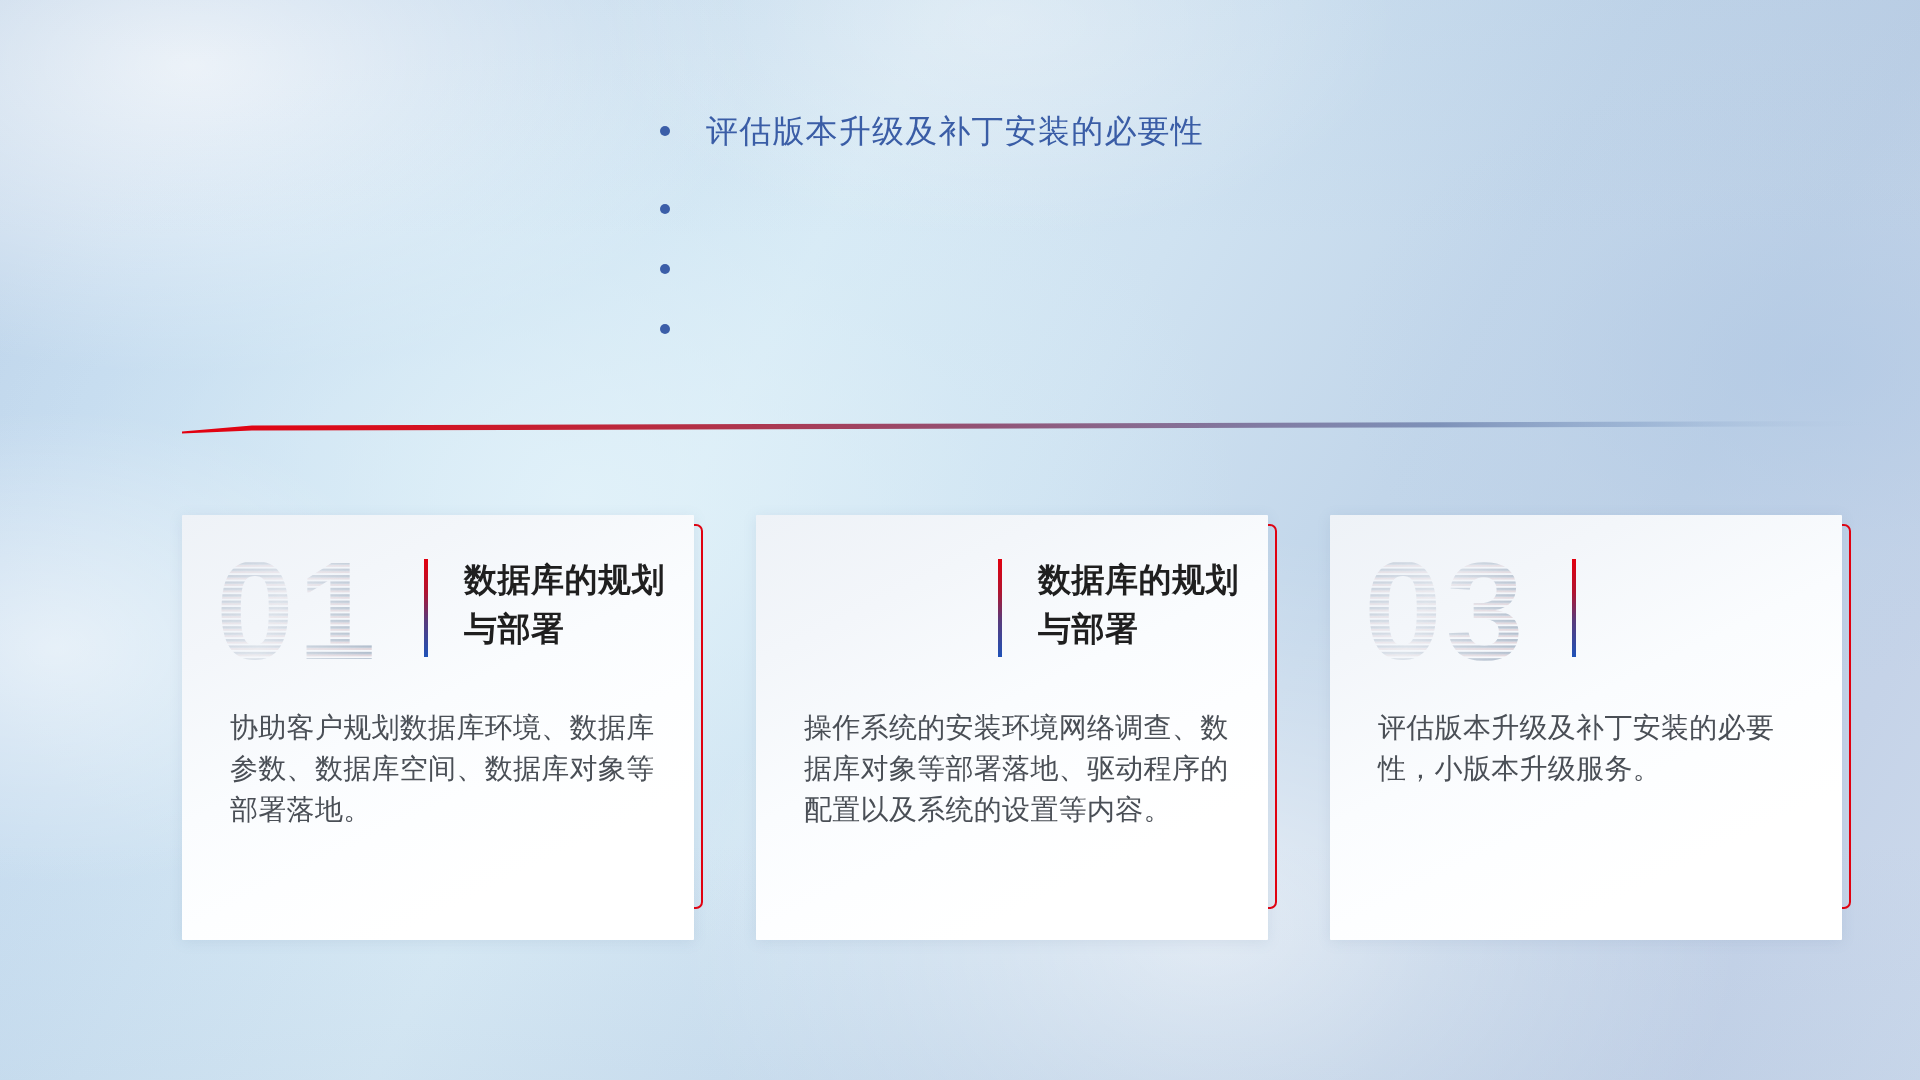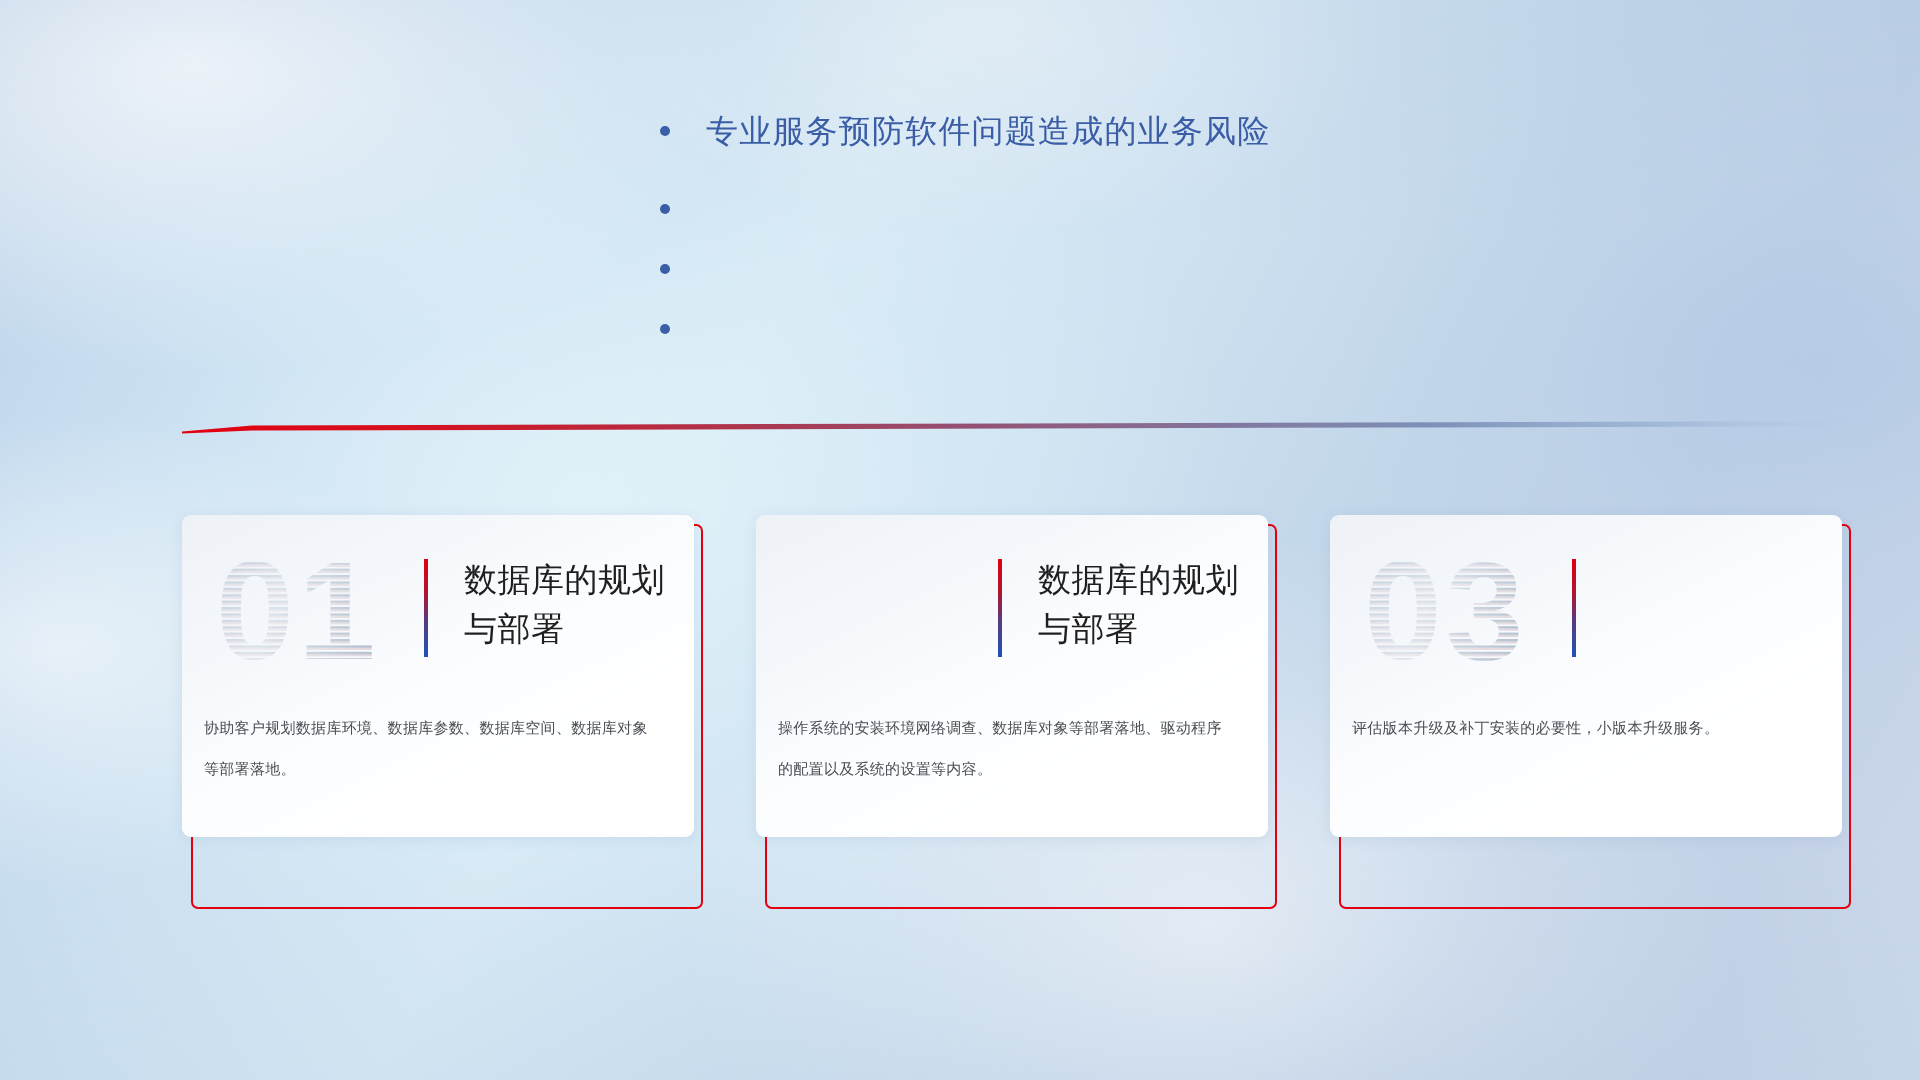"专业服务预防软件问题造成的业务风险" span.bullet-text { text: 专业服务预防软件问题造成的业务风险 -> 评估版本升级及补丁安装的必要性 }
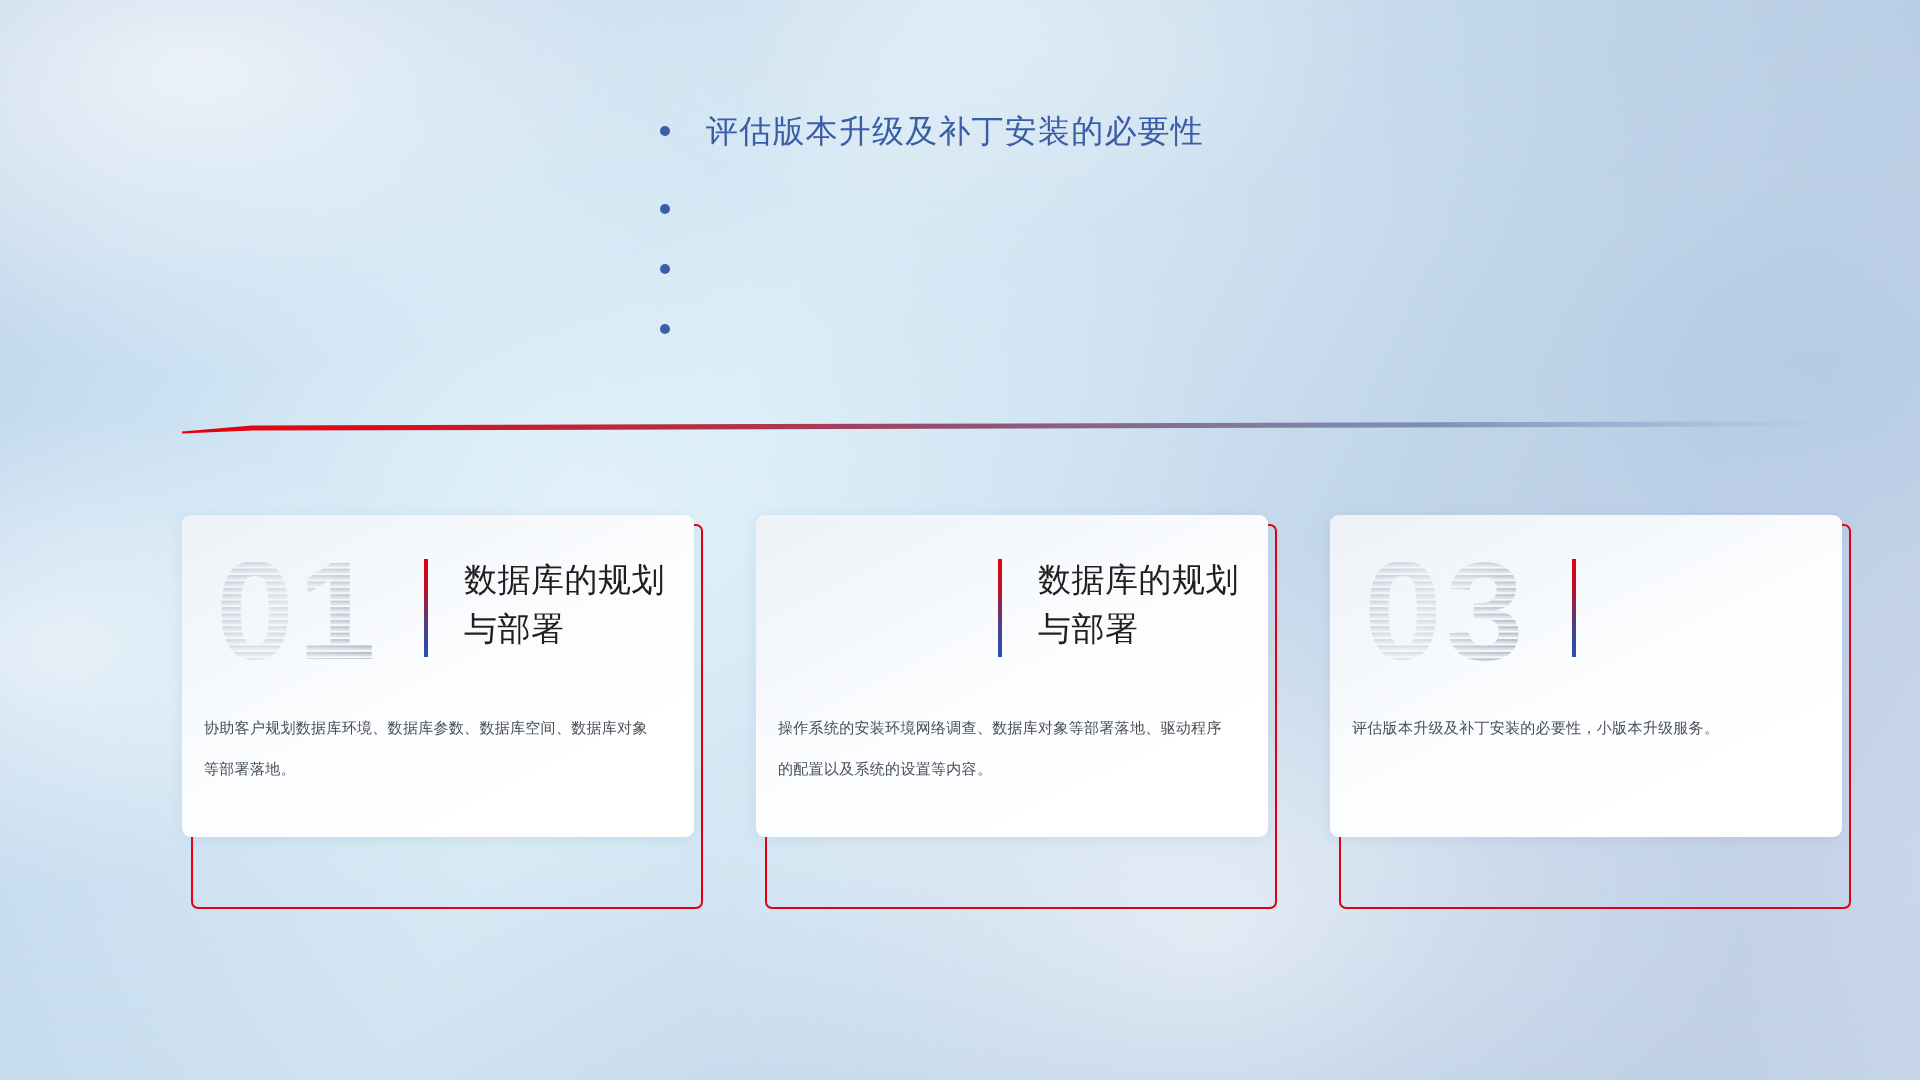"01" .card-body { border-radius: 9px -> 1px; height: 322px -> 425px }
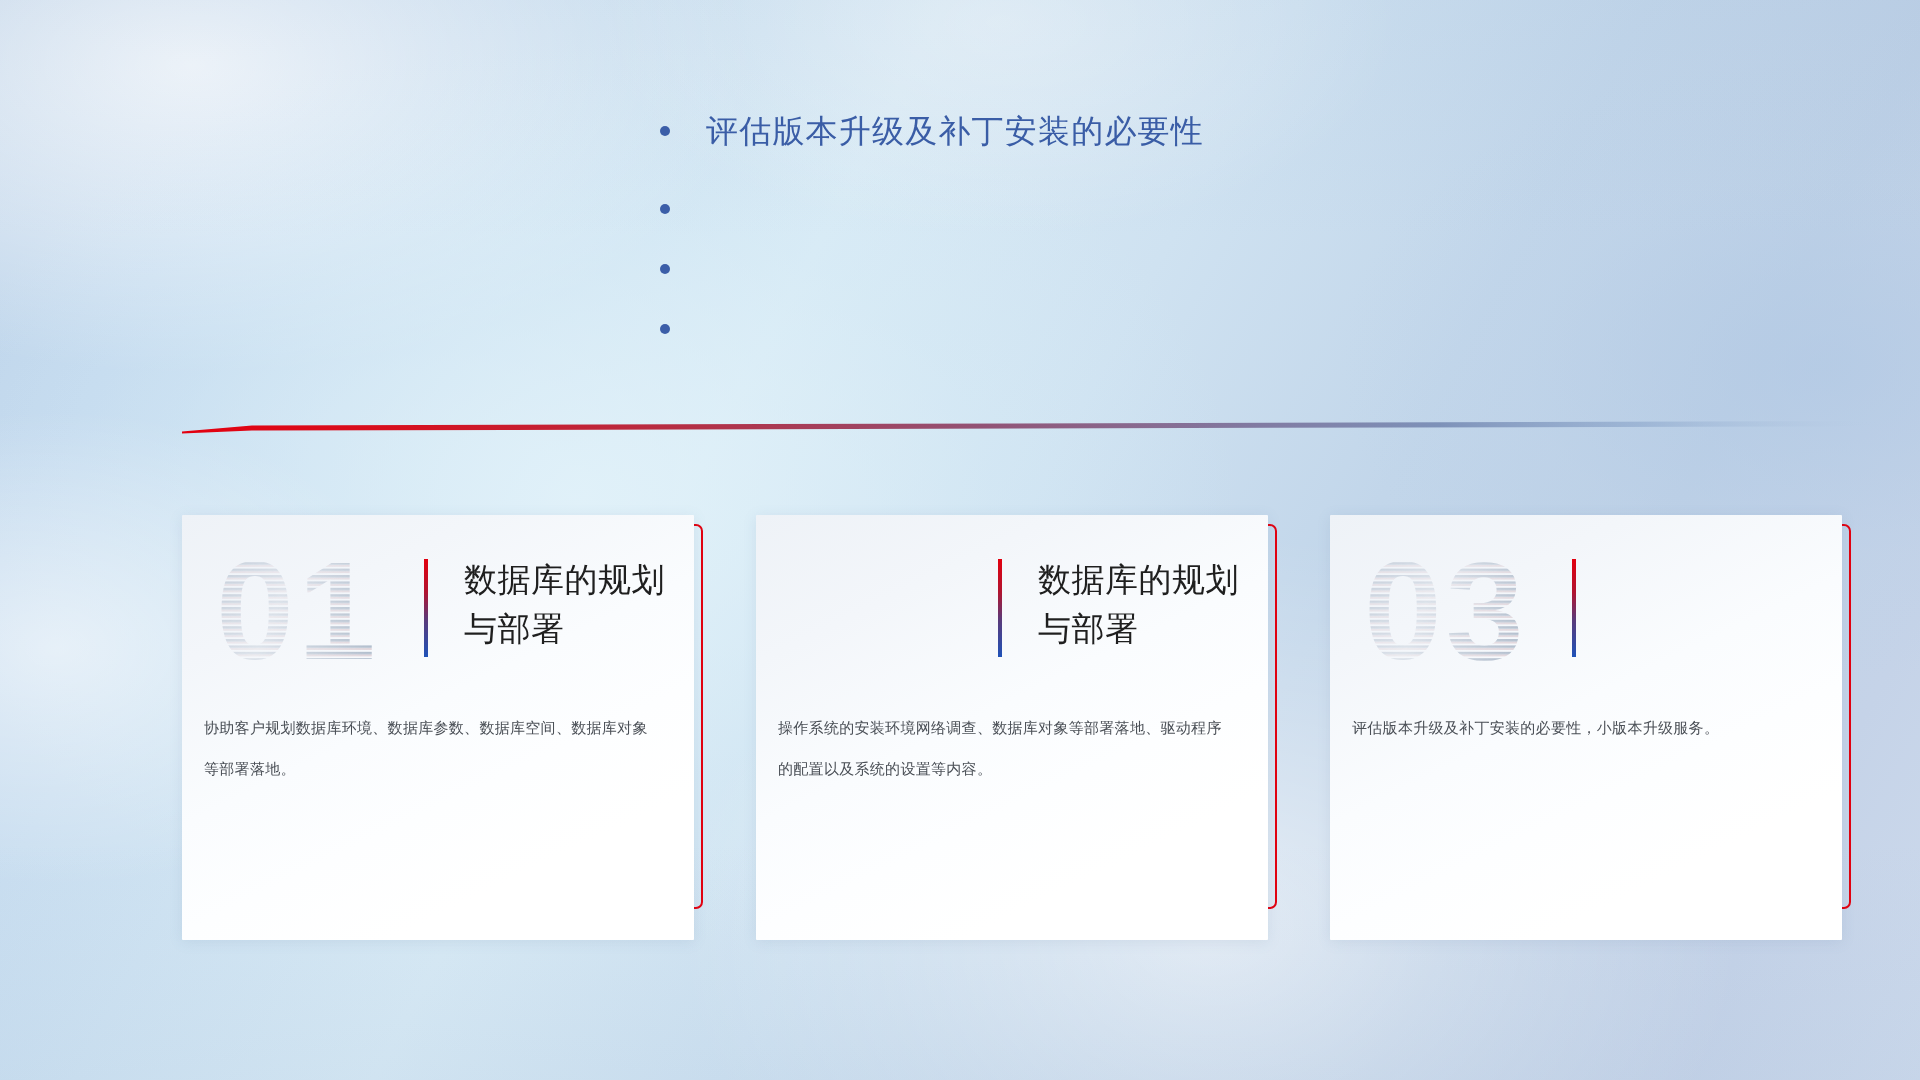"数据库的规划与部署" .card-title { font-weight: 400 -> 700 }
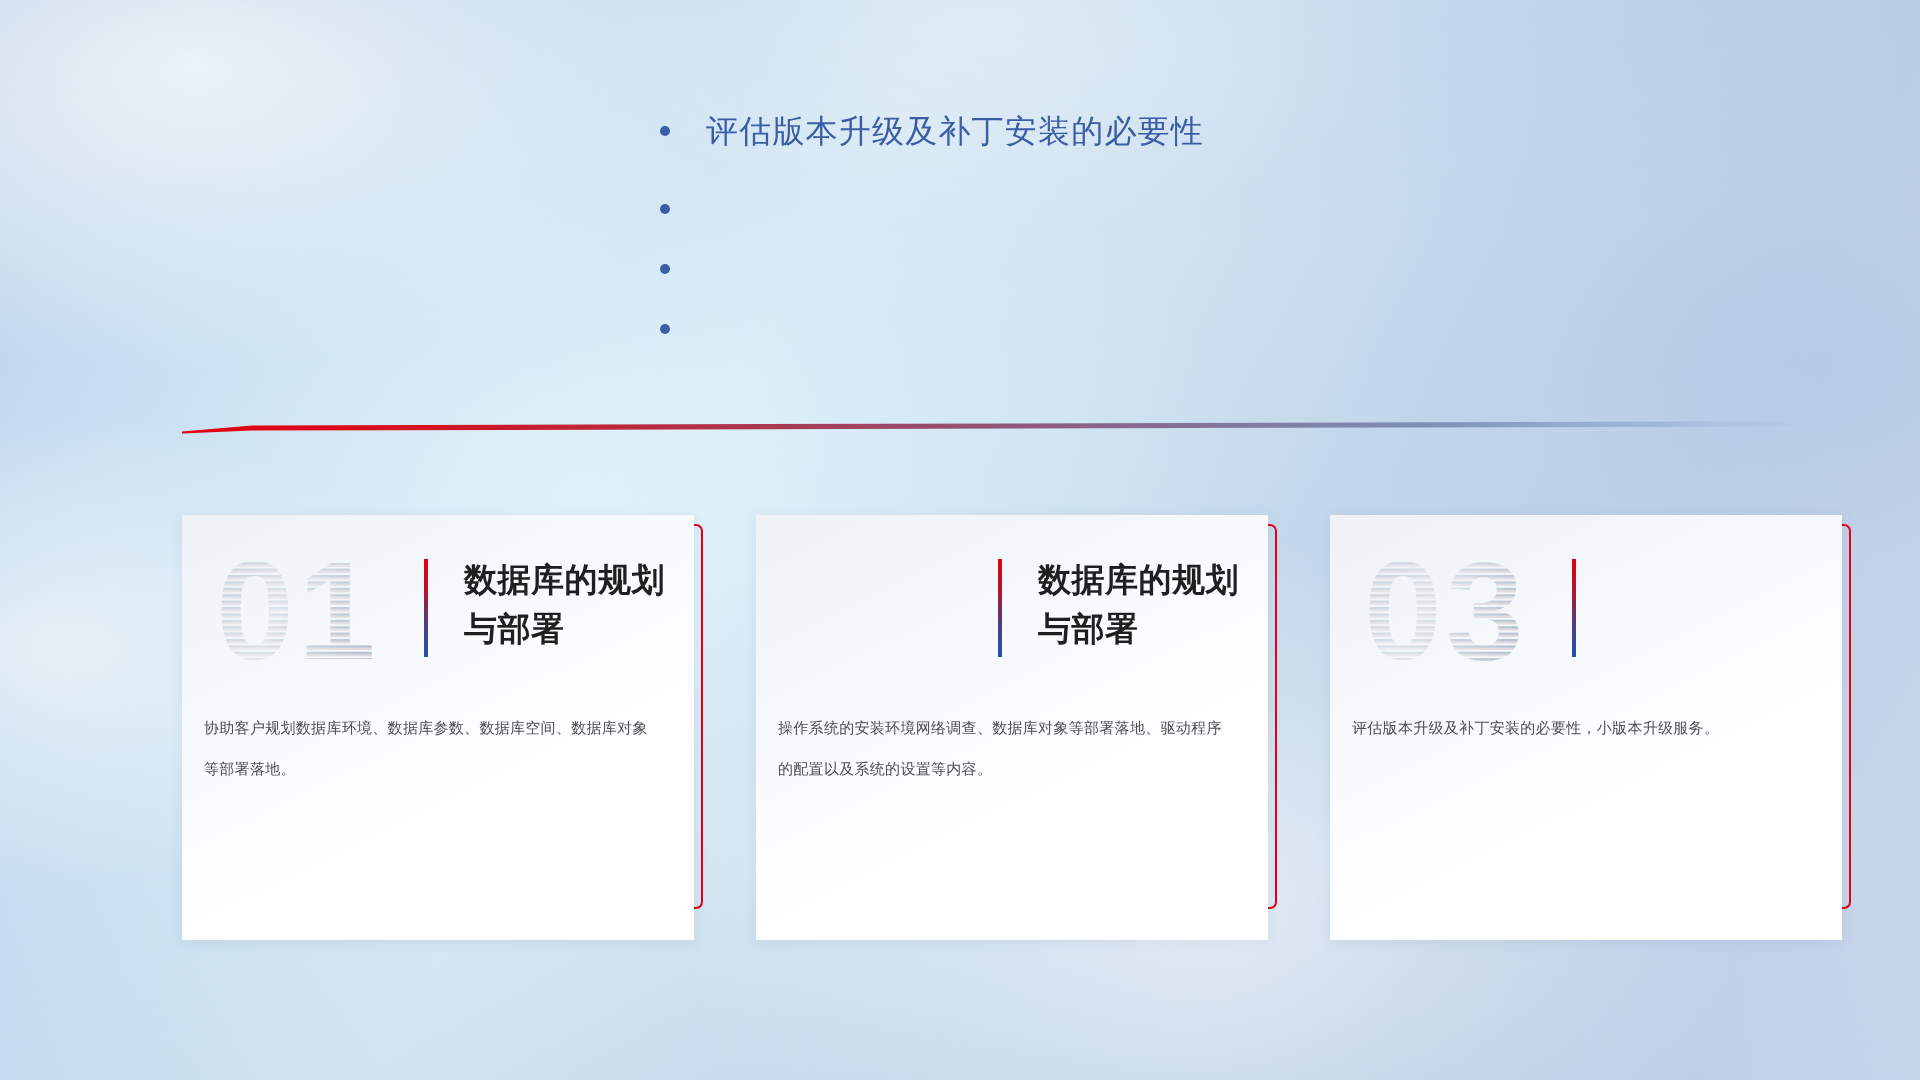"协助客户规划数据库环境、数据库参数、数据库空间、数据库对象等部署落地。" .card-desc { font-size: 15px -> 28px; left: 22px -> 48px }
